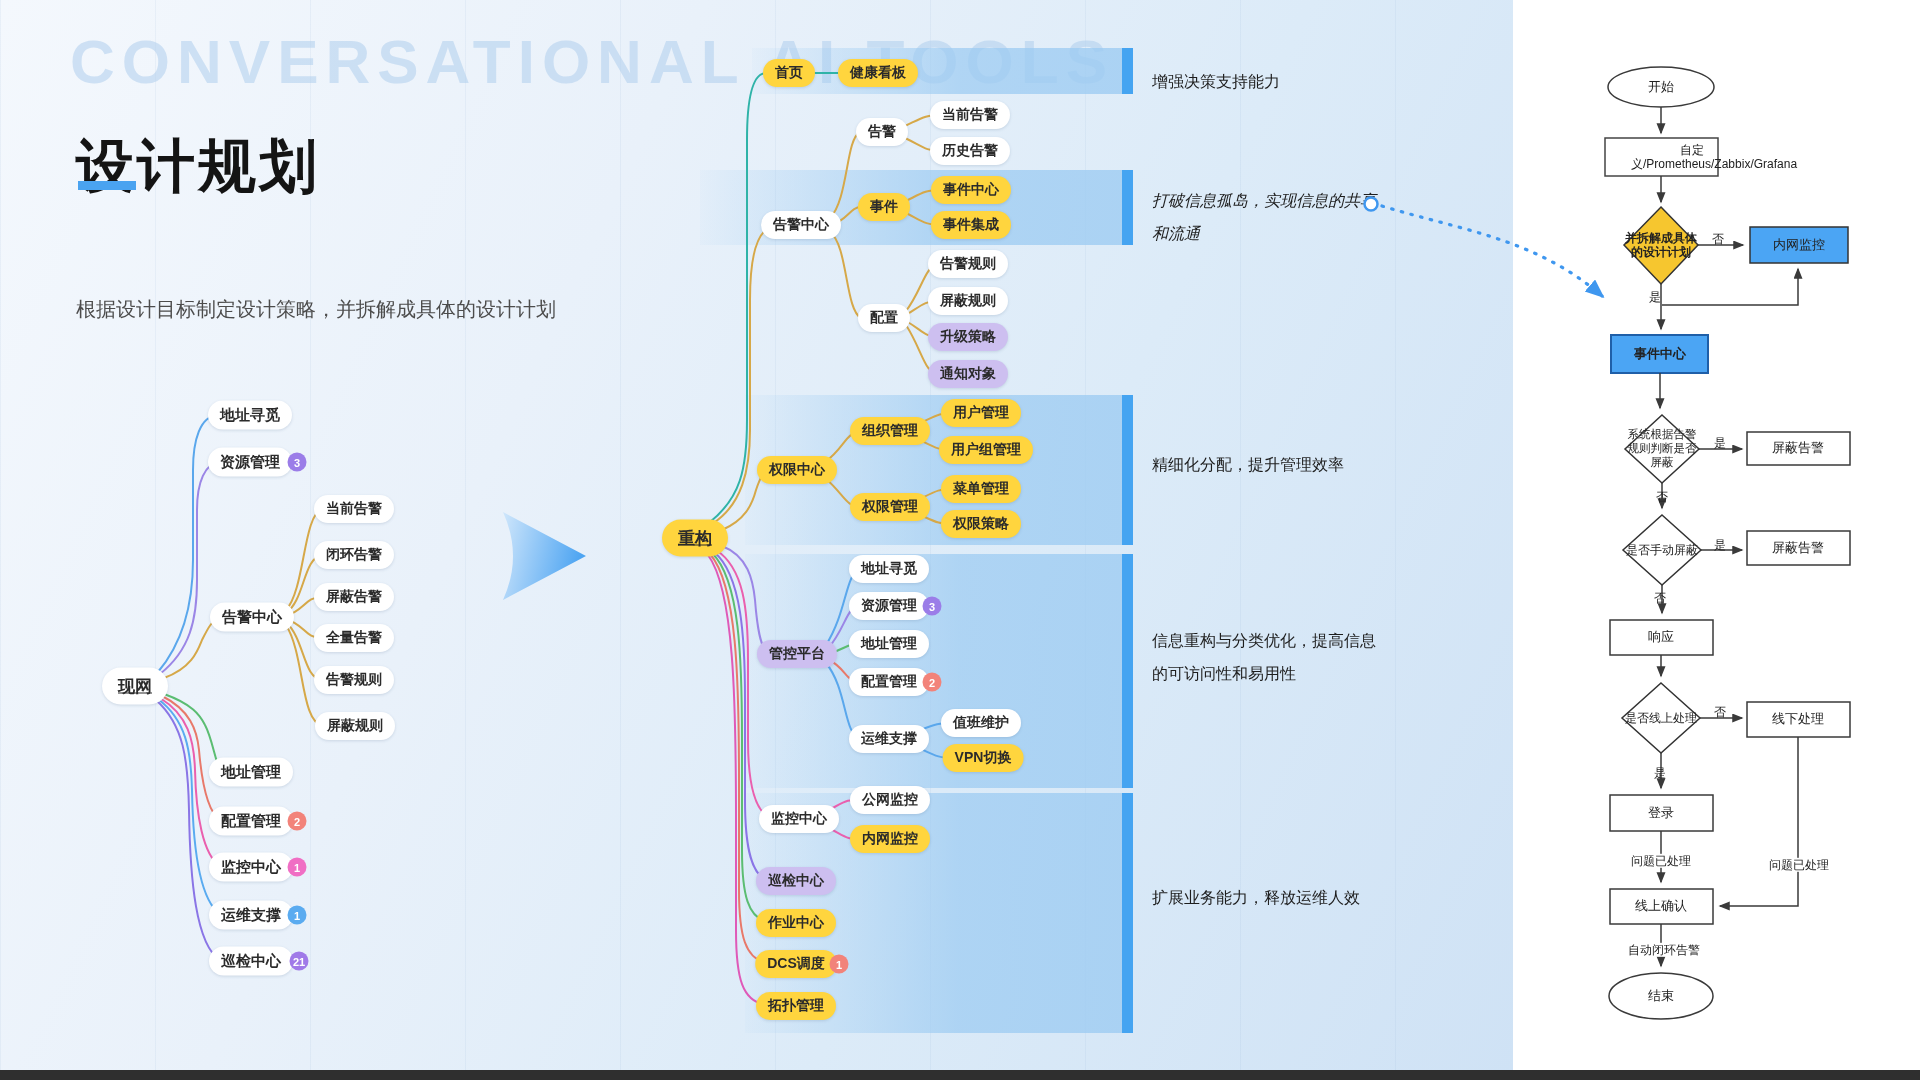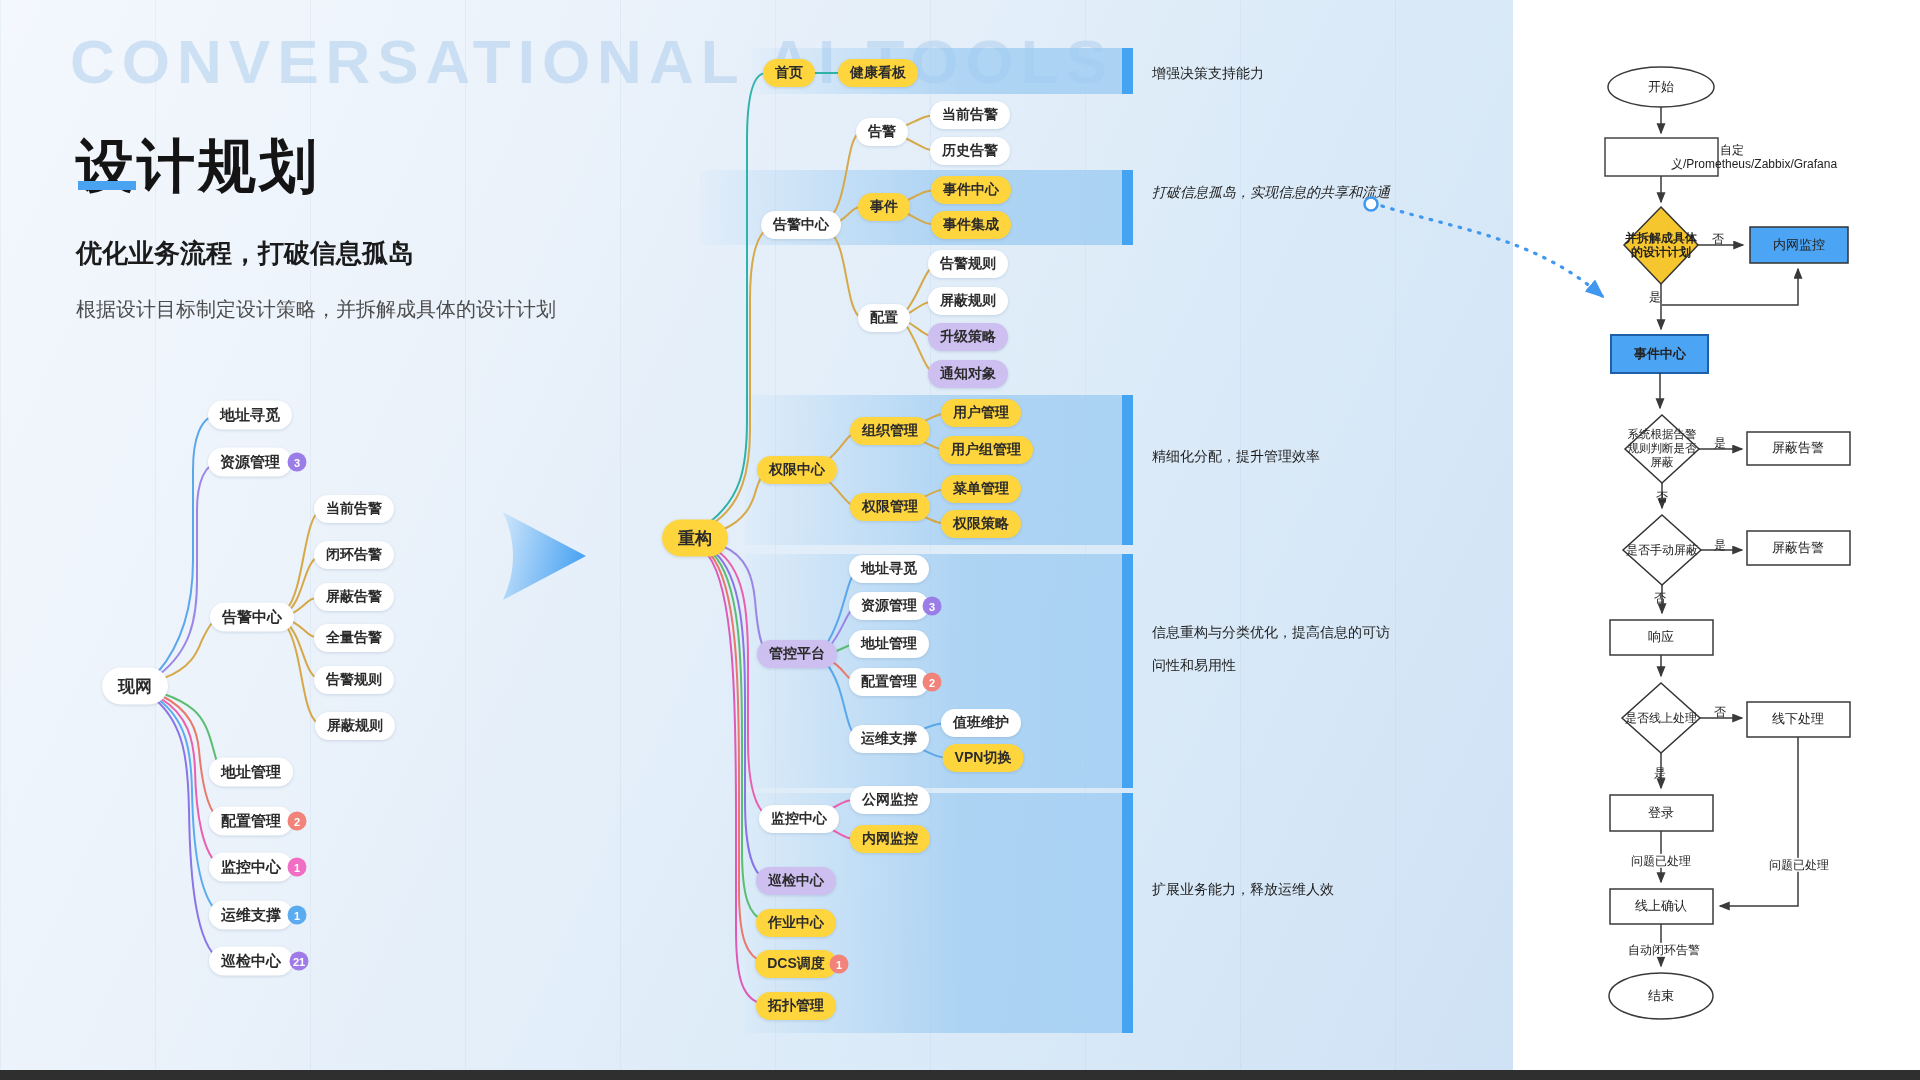"增强决策支持能力" .anno { font-size: 14px -> 16px; margin-top: none -> 8px }
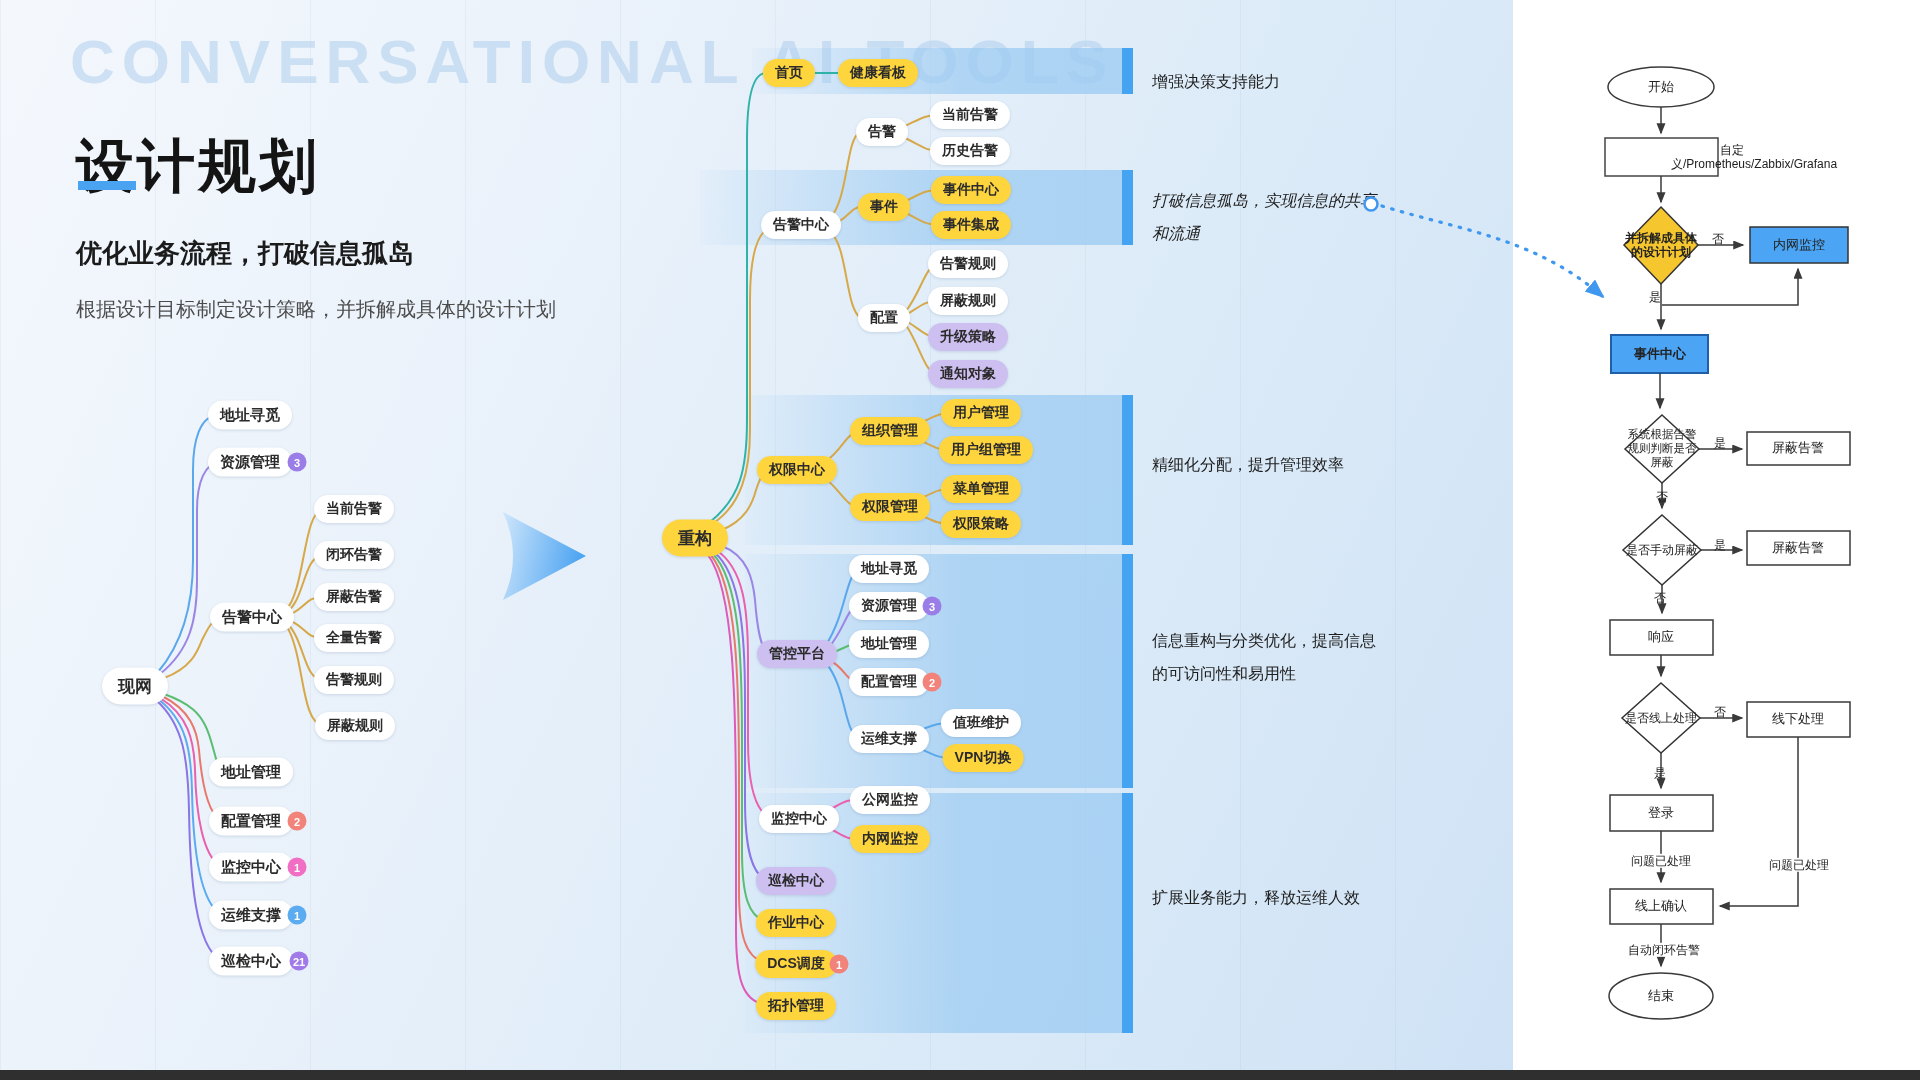"自定义/Prometheus/Zabbix/Grafana" div.fl { left: 1732px -> 1692px }
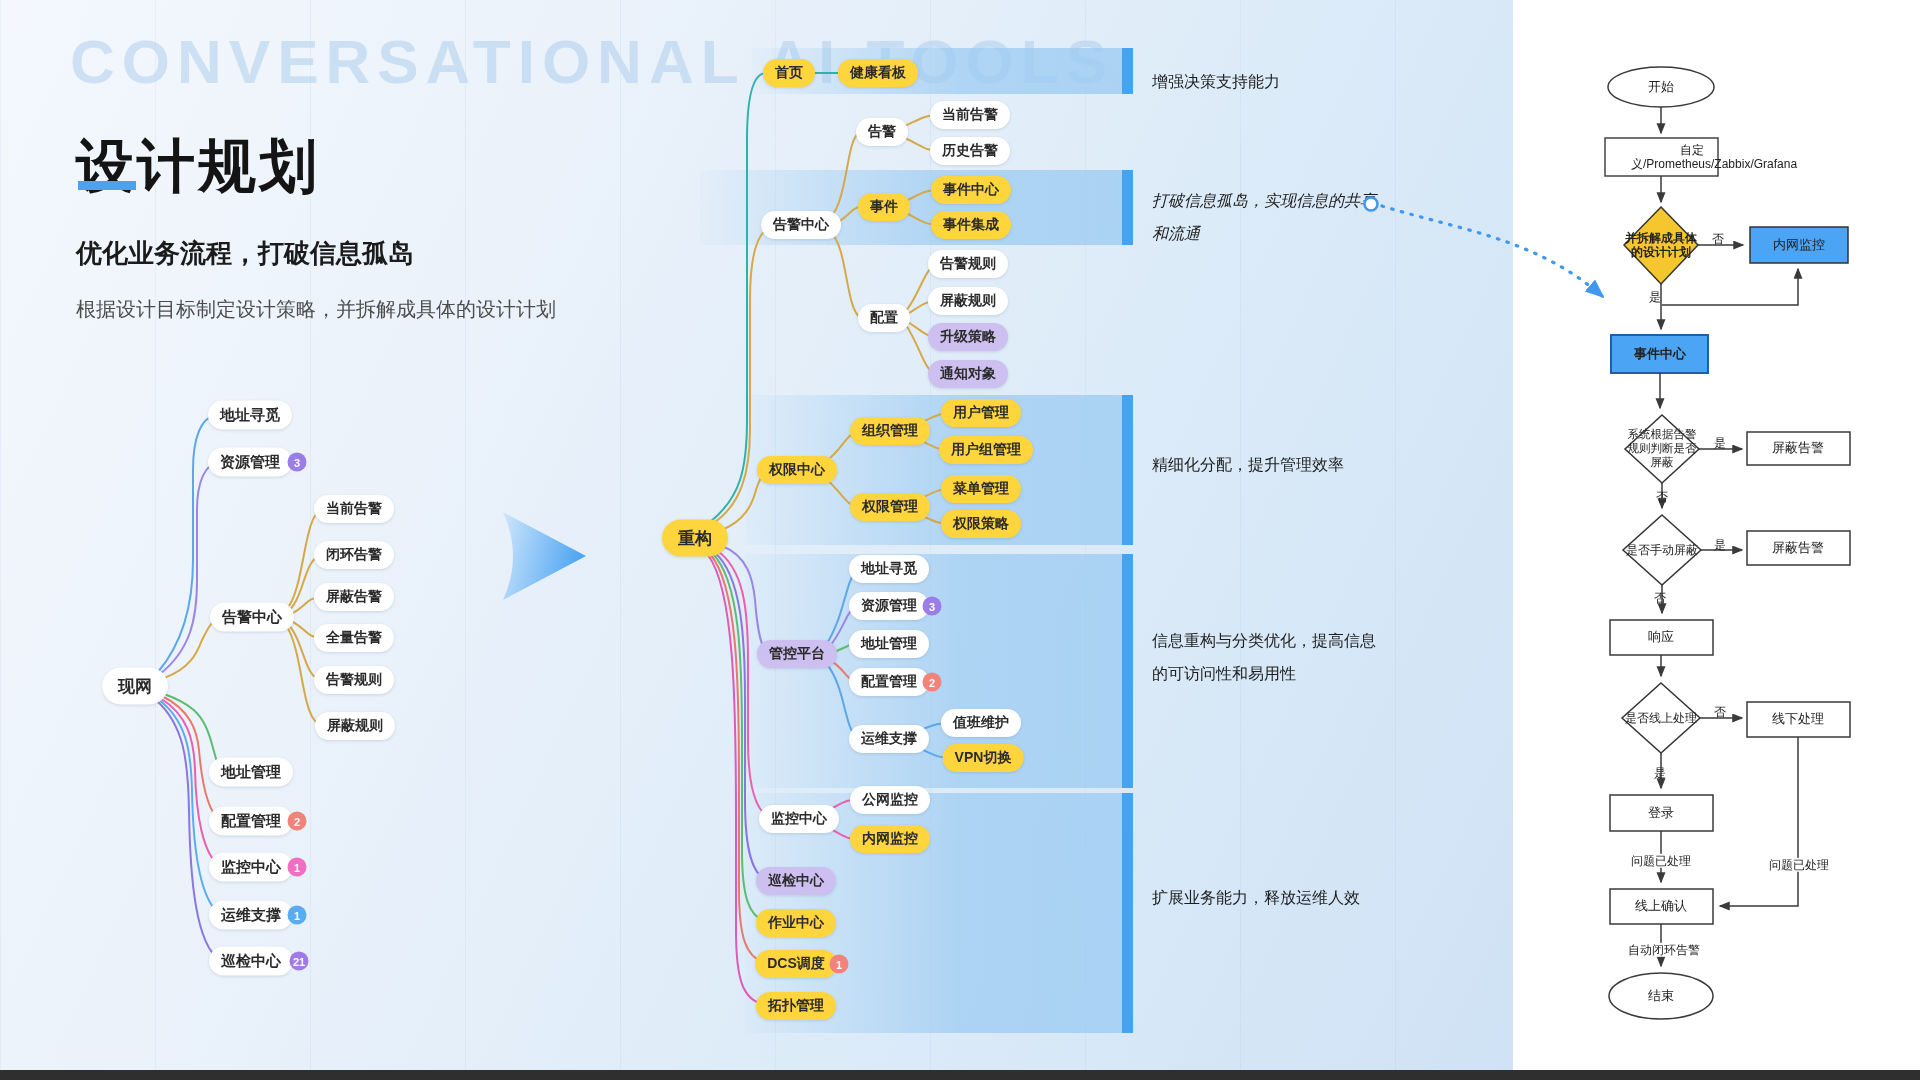"优化业务流程，打破信息孤岛" div.subtitle { html: <div>优化业务流程，打破信息孤岛</div> -> none }
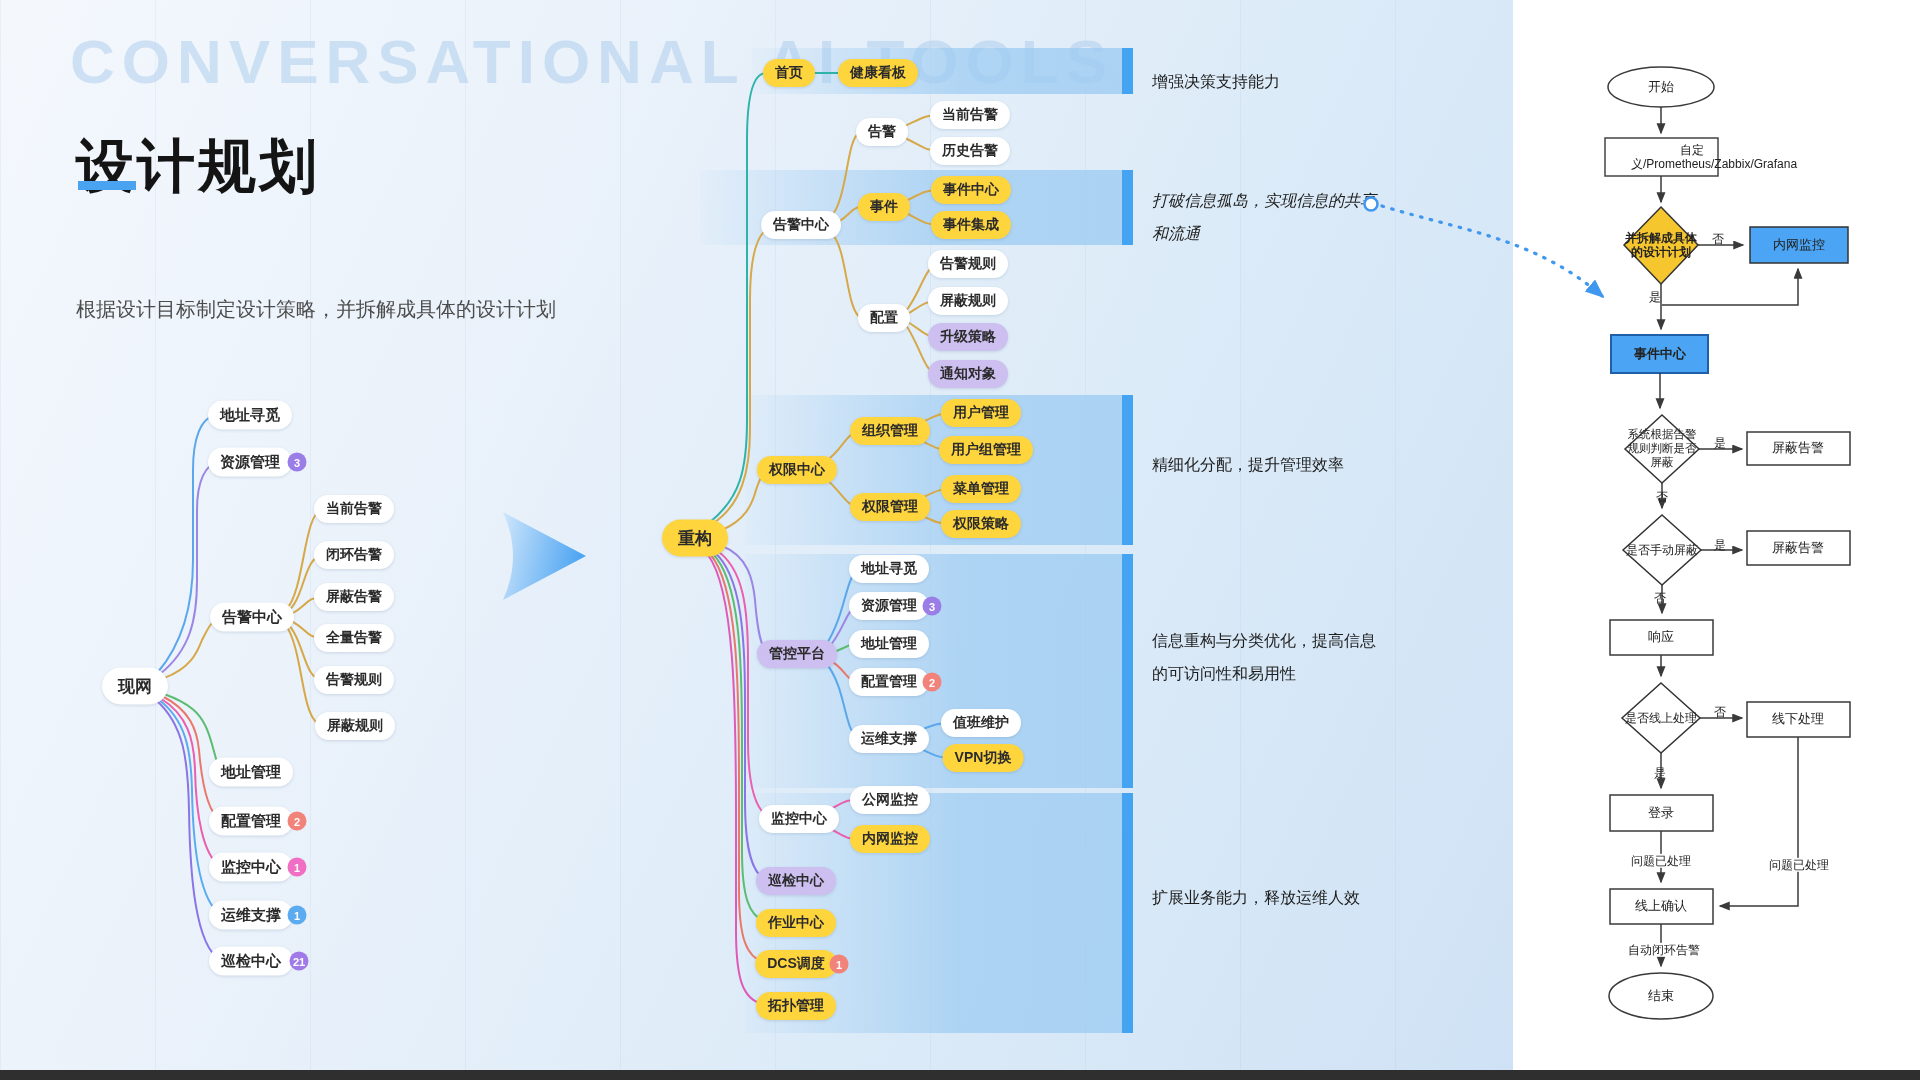"重构" .pill.root { text-decoration: none -> underline }
